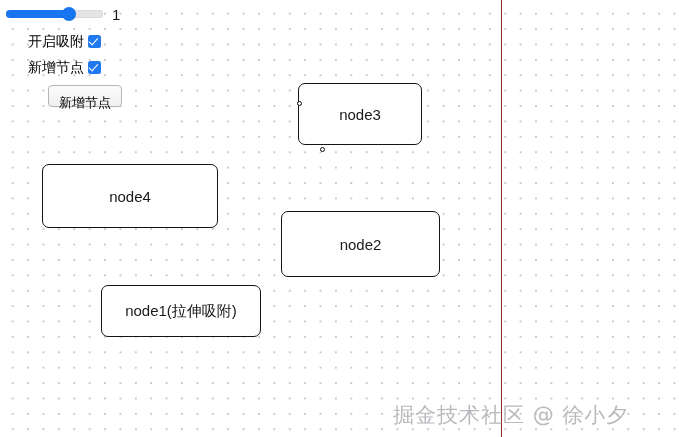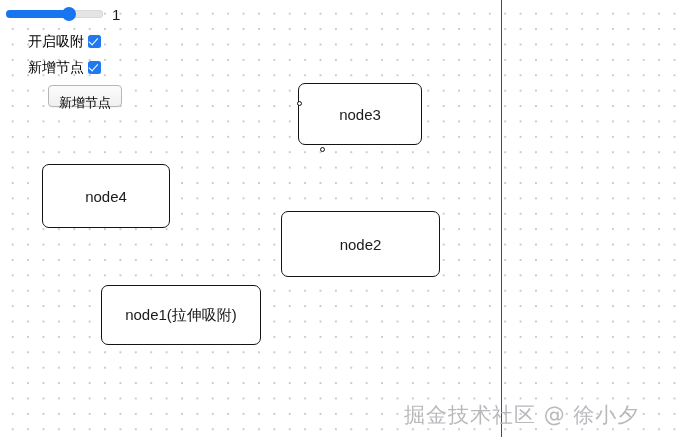"node4" div.node { width: 128px -> 176px }
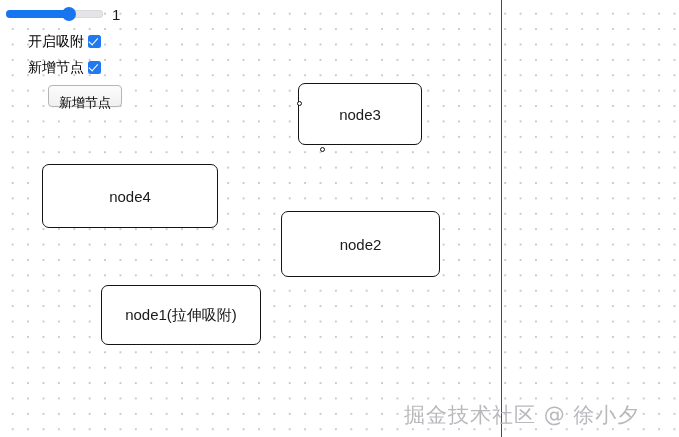"node1(拉伸吸附)" div.node { height: 60px -> 52px }
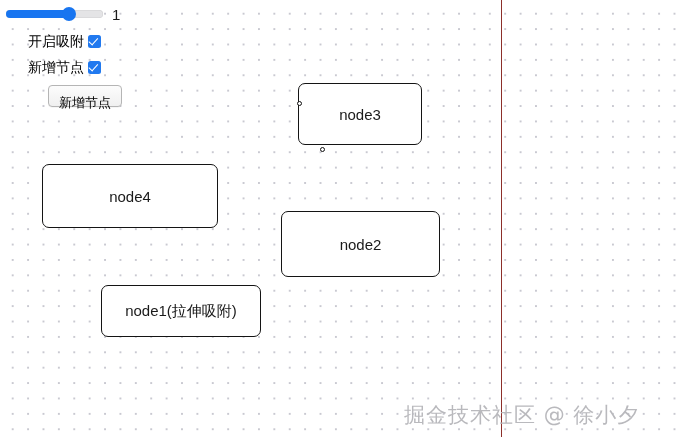"掘金技术社区 @ 徐小夕" .watermark { left: 404px -> 393px }
